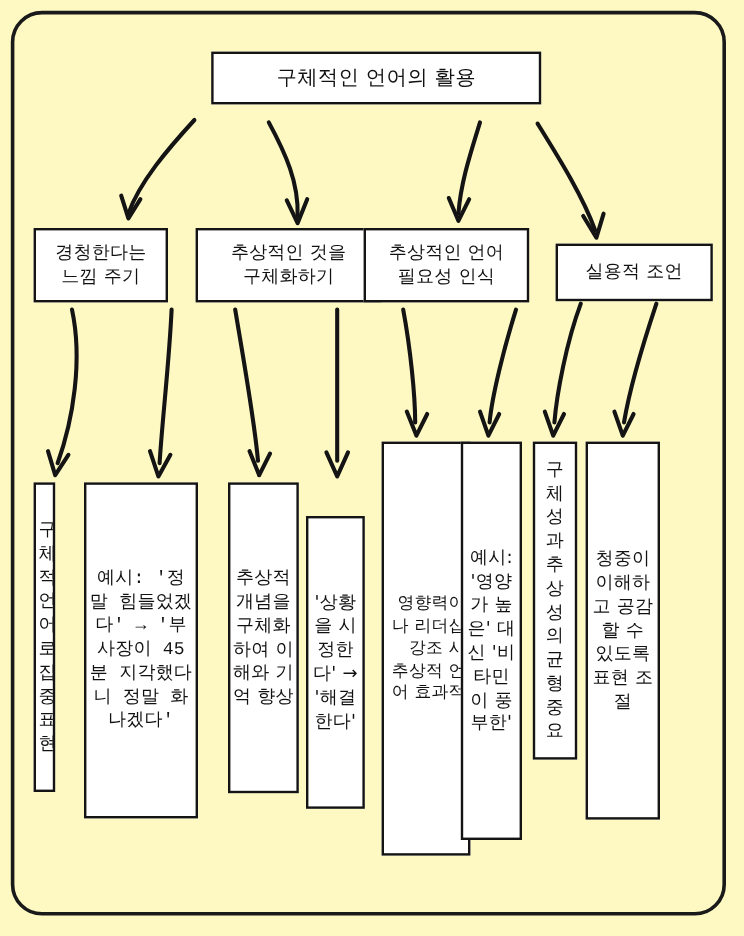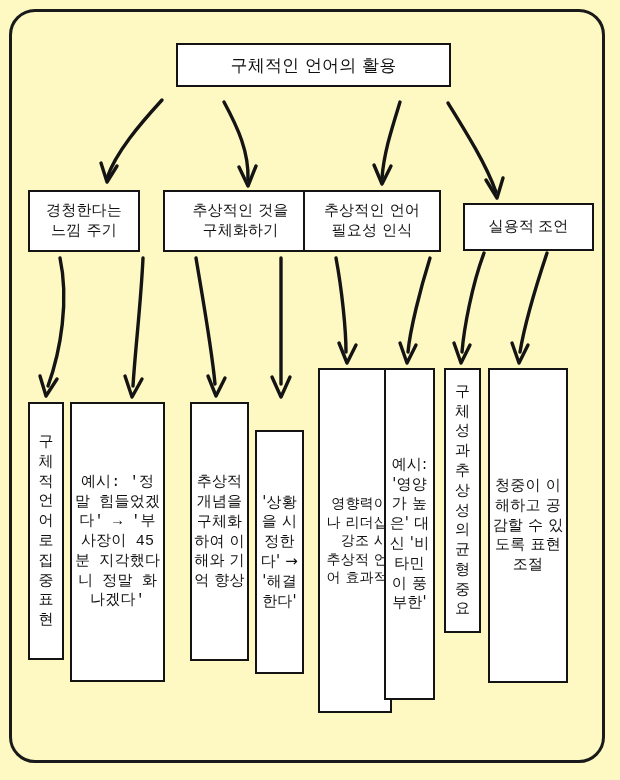"실용적 조언" #node-l2-3 { font-family: Liberation Serif, serif -> none }
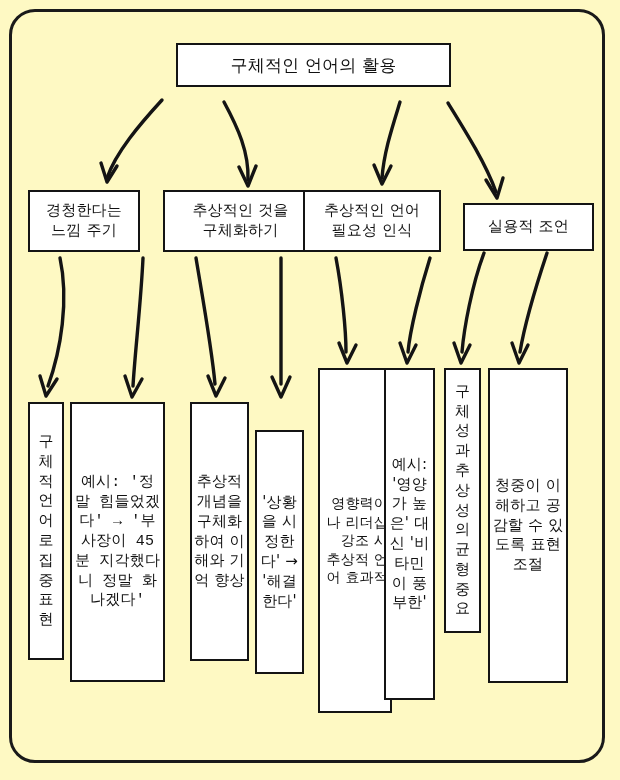"구체적 언어로 집중 표현" #node-l3-0 { width: 36px -> 18px }
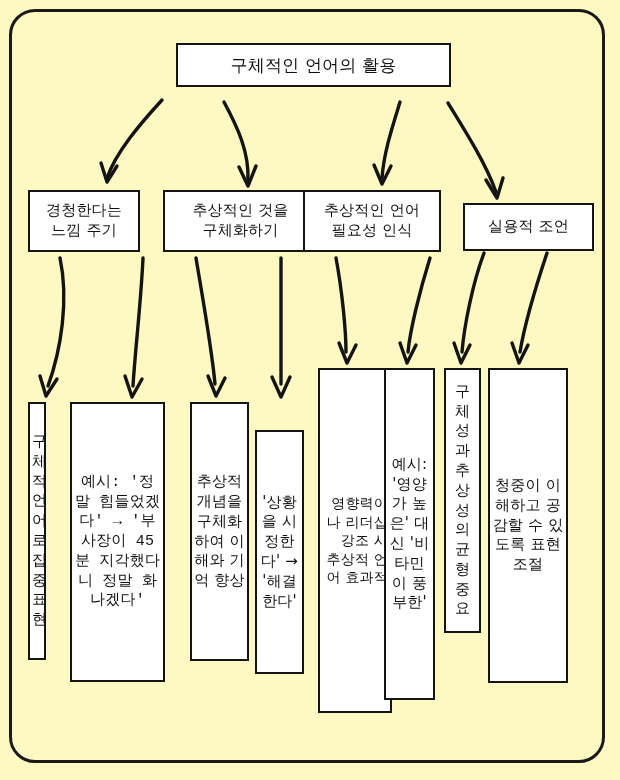"청중이 이해하고 공감할 수 있도록" #node-l3-7 { width: 80px -> 62px }
